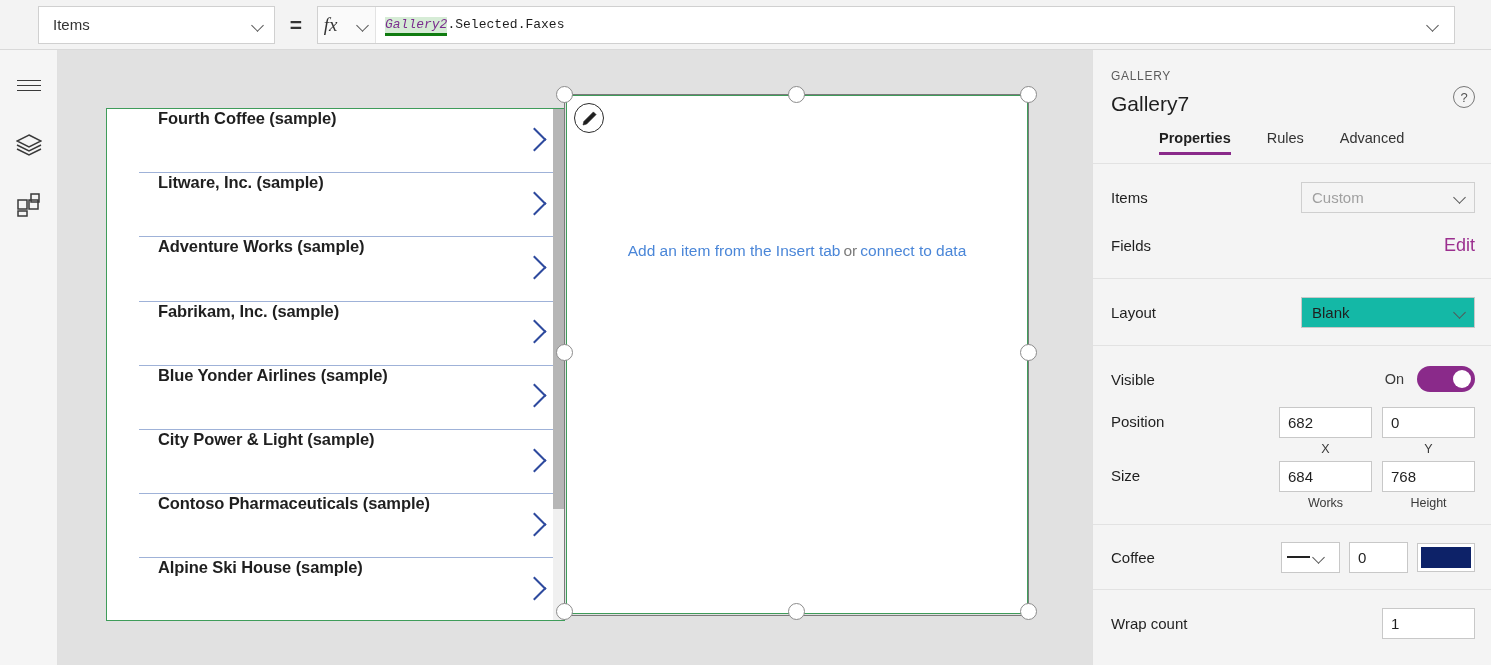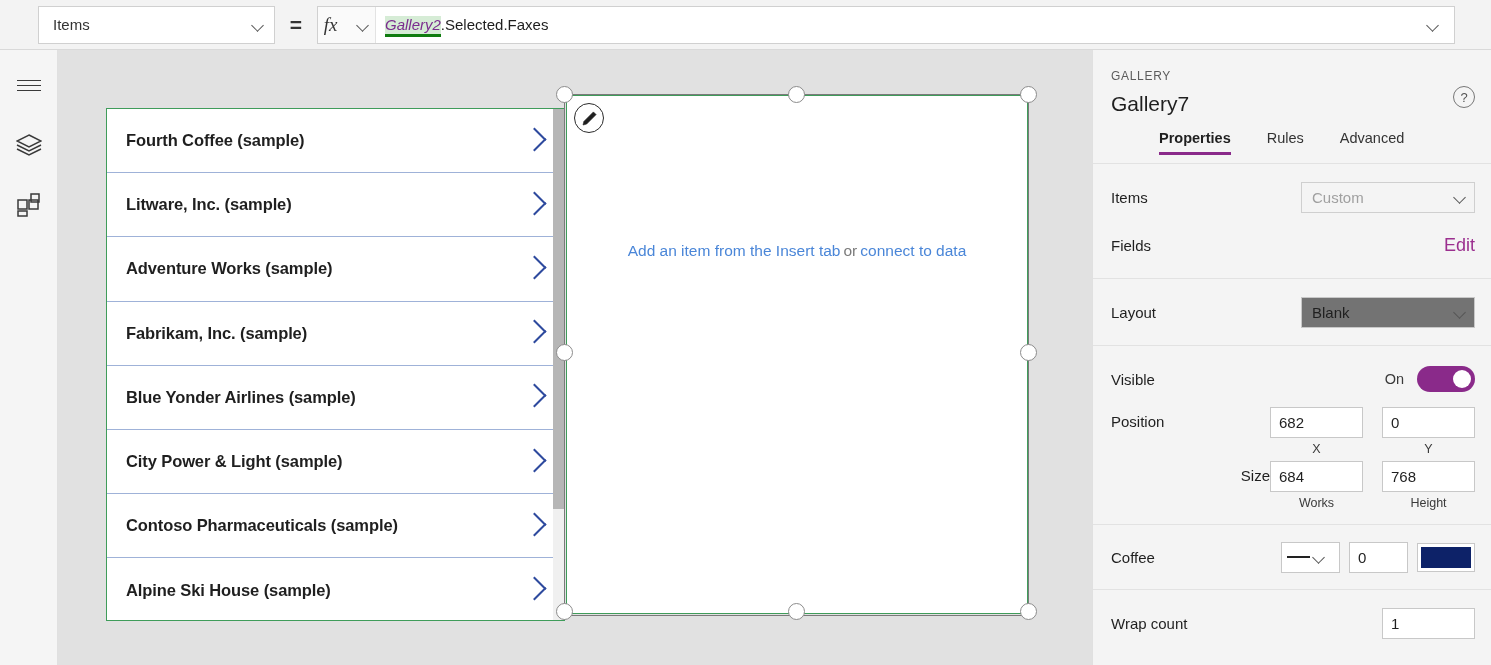"Gallery2.Selected.Faxes" #formula-text { font-family: Liberation Sans, sans-serif -> Liberation Mono, monospace; font-size: 15px -> 13px }
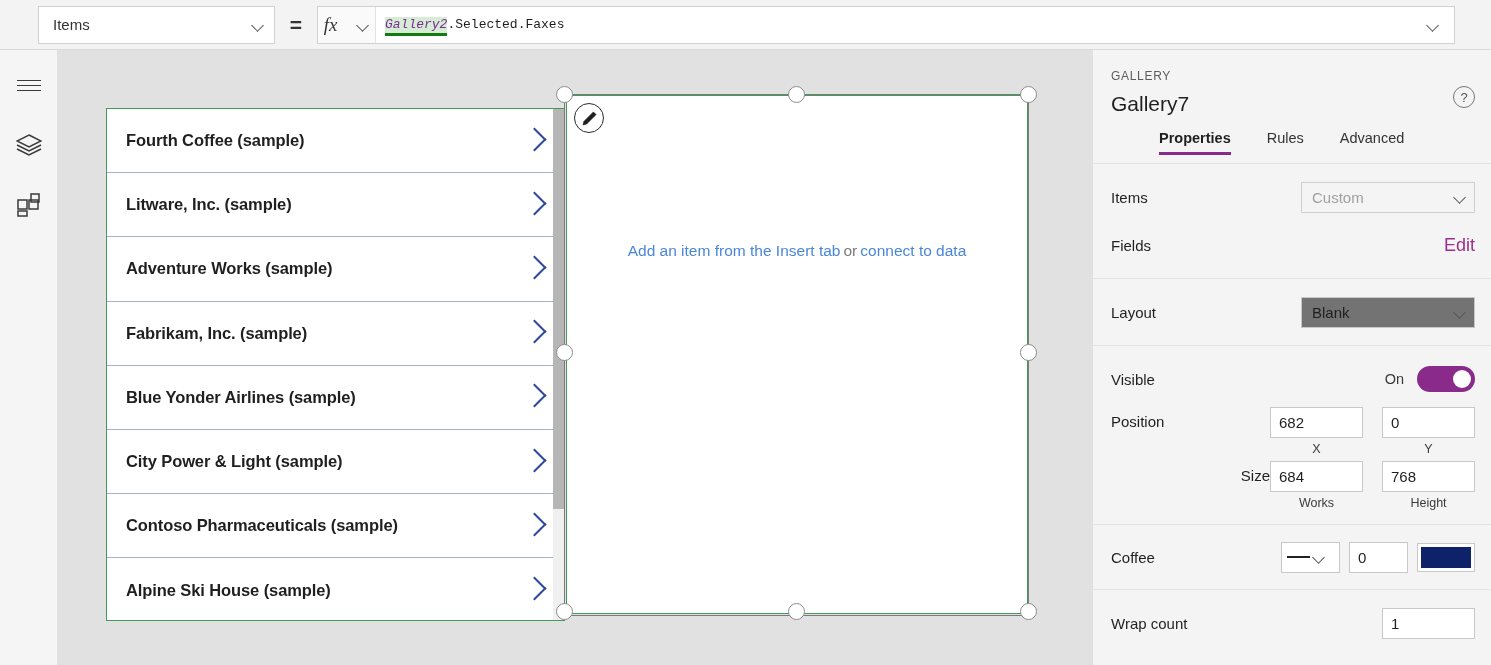"Fourth Coffee (sample)" .gal-row { align-items: center -> none; margin-left: none -> 32px }
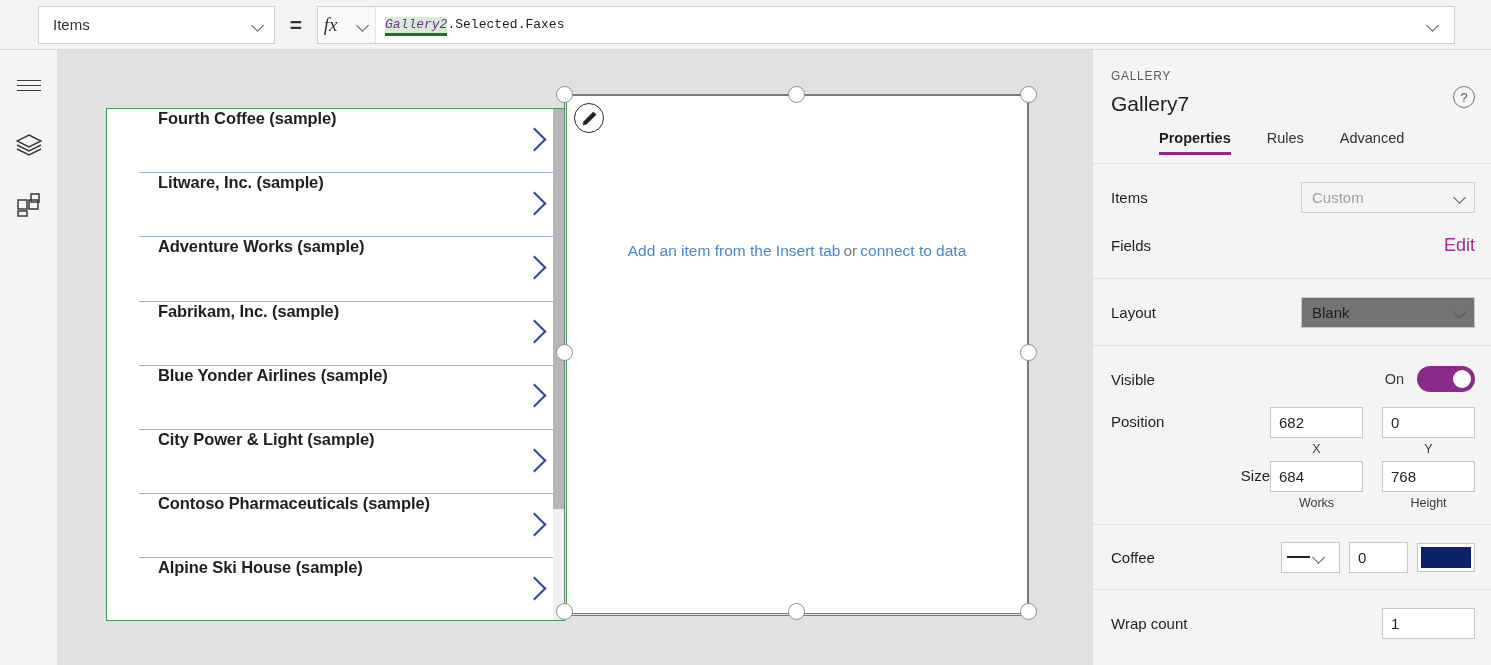"Blank" .ctrl-select { background: #737373 -> #14b8a6 }
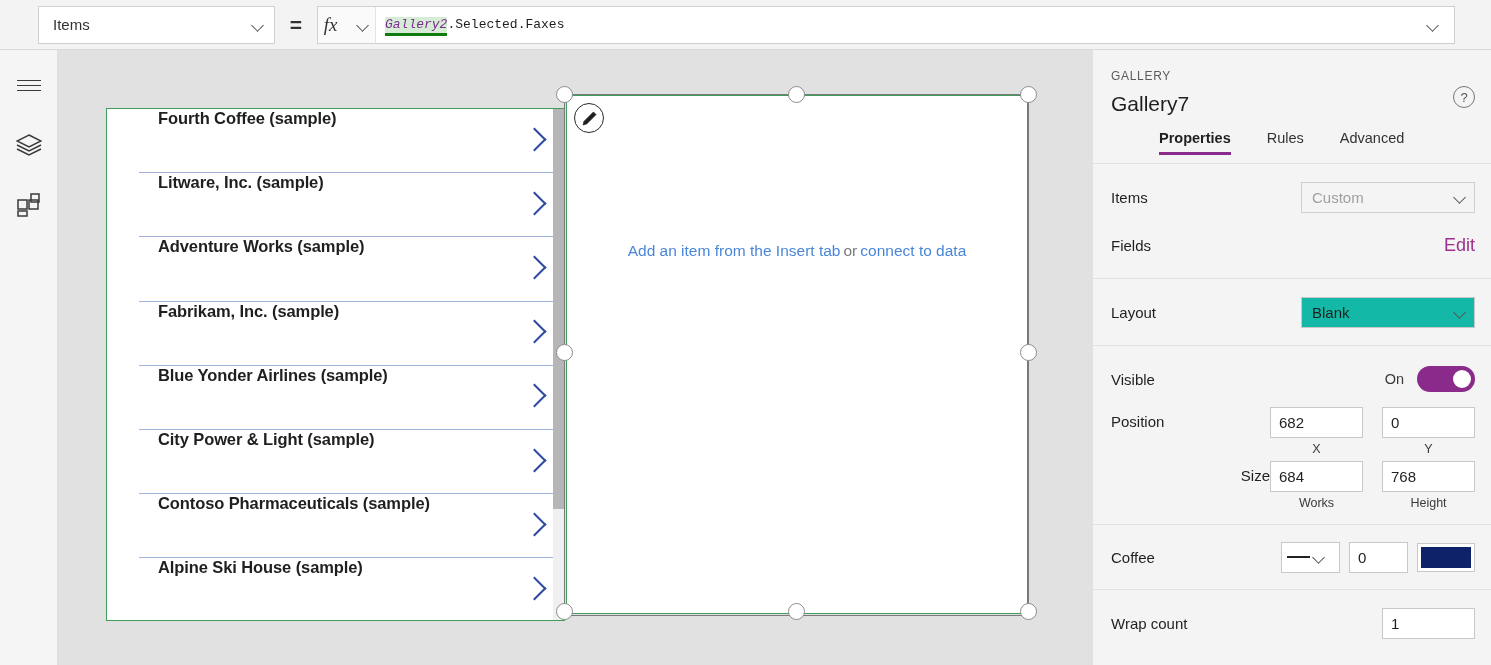"682" .numpair { gap: 19px -> 10px }
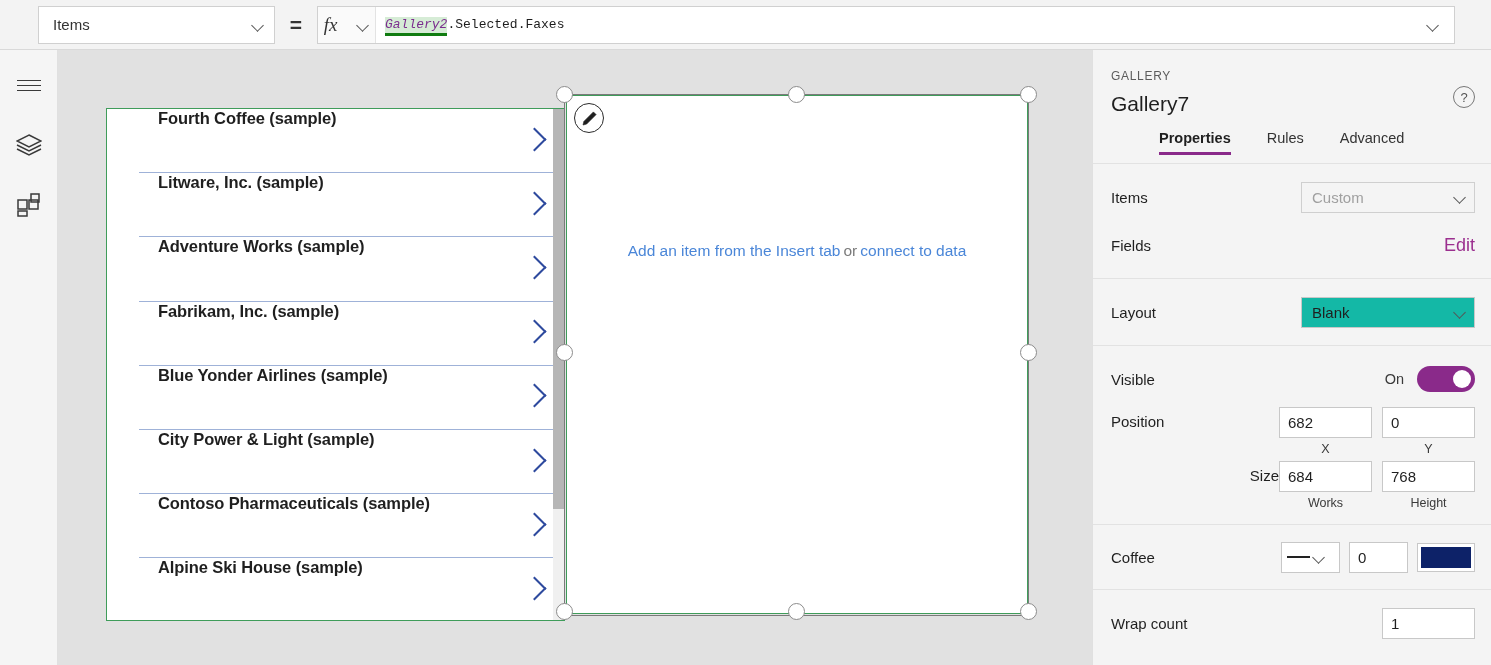"Size" span.prow-label { text-align: right -> none }
